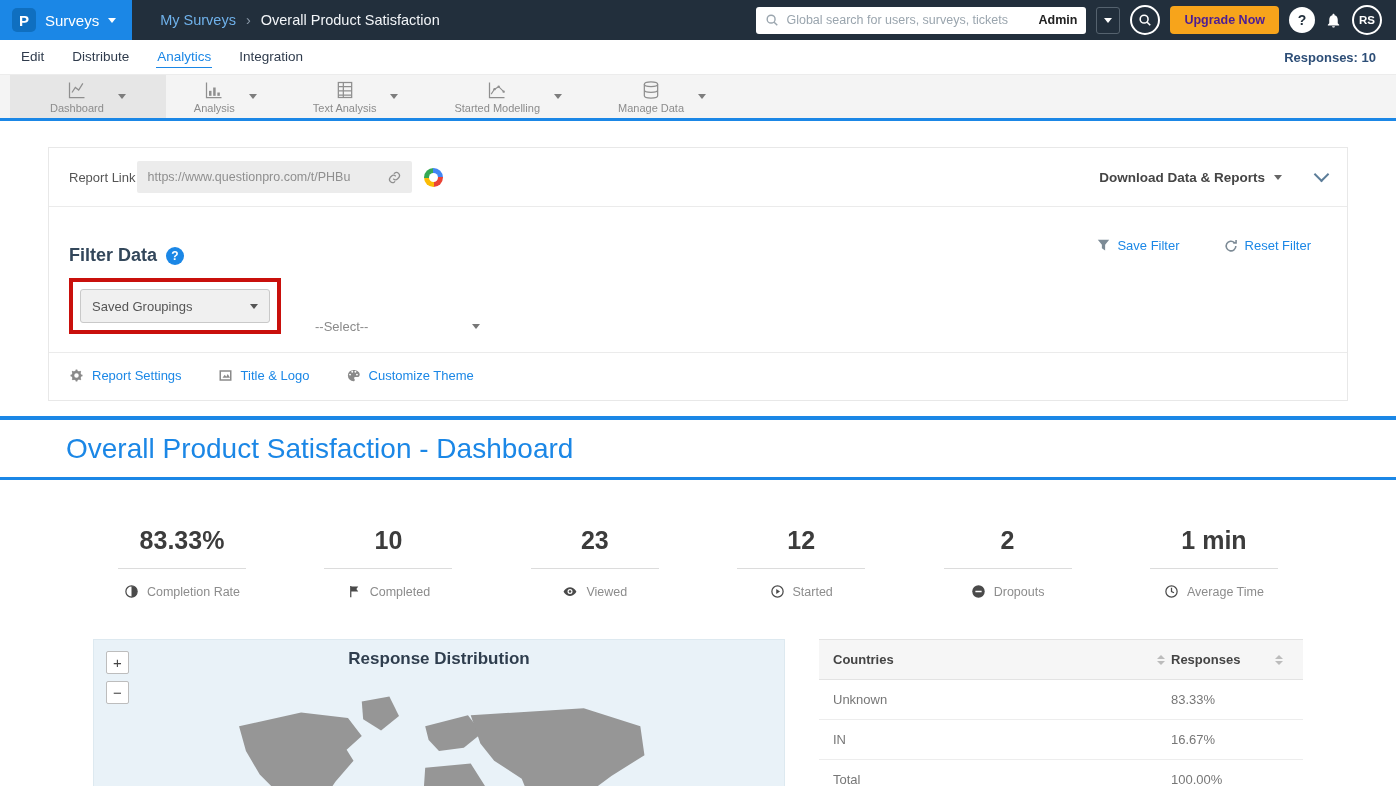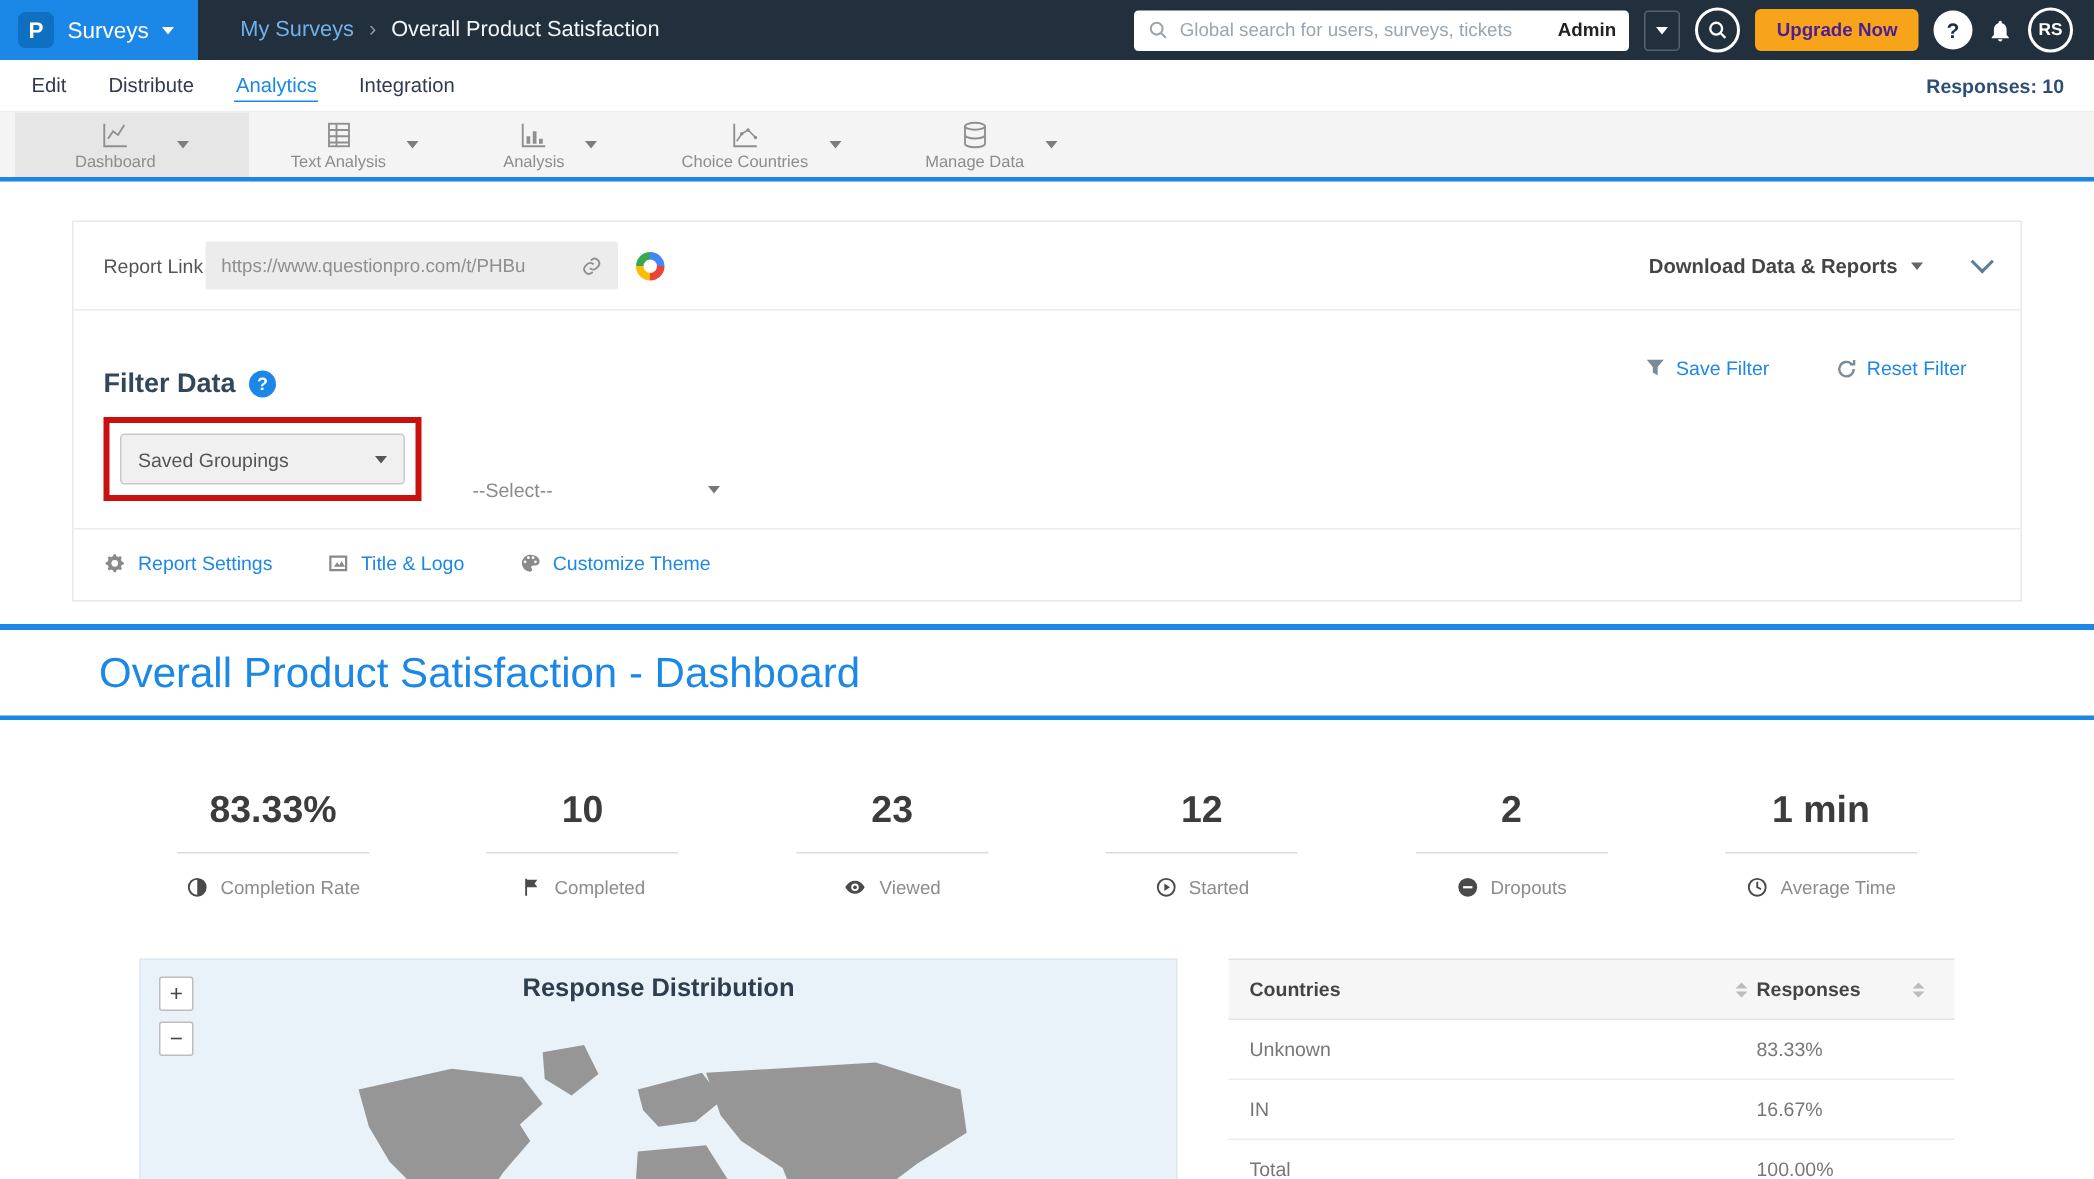"Text Analysis" div.tool-group { order: before "Analysis" -> after "Analysis" }
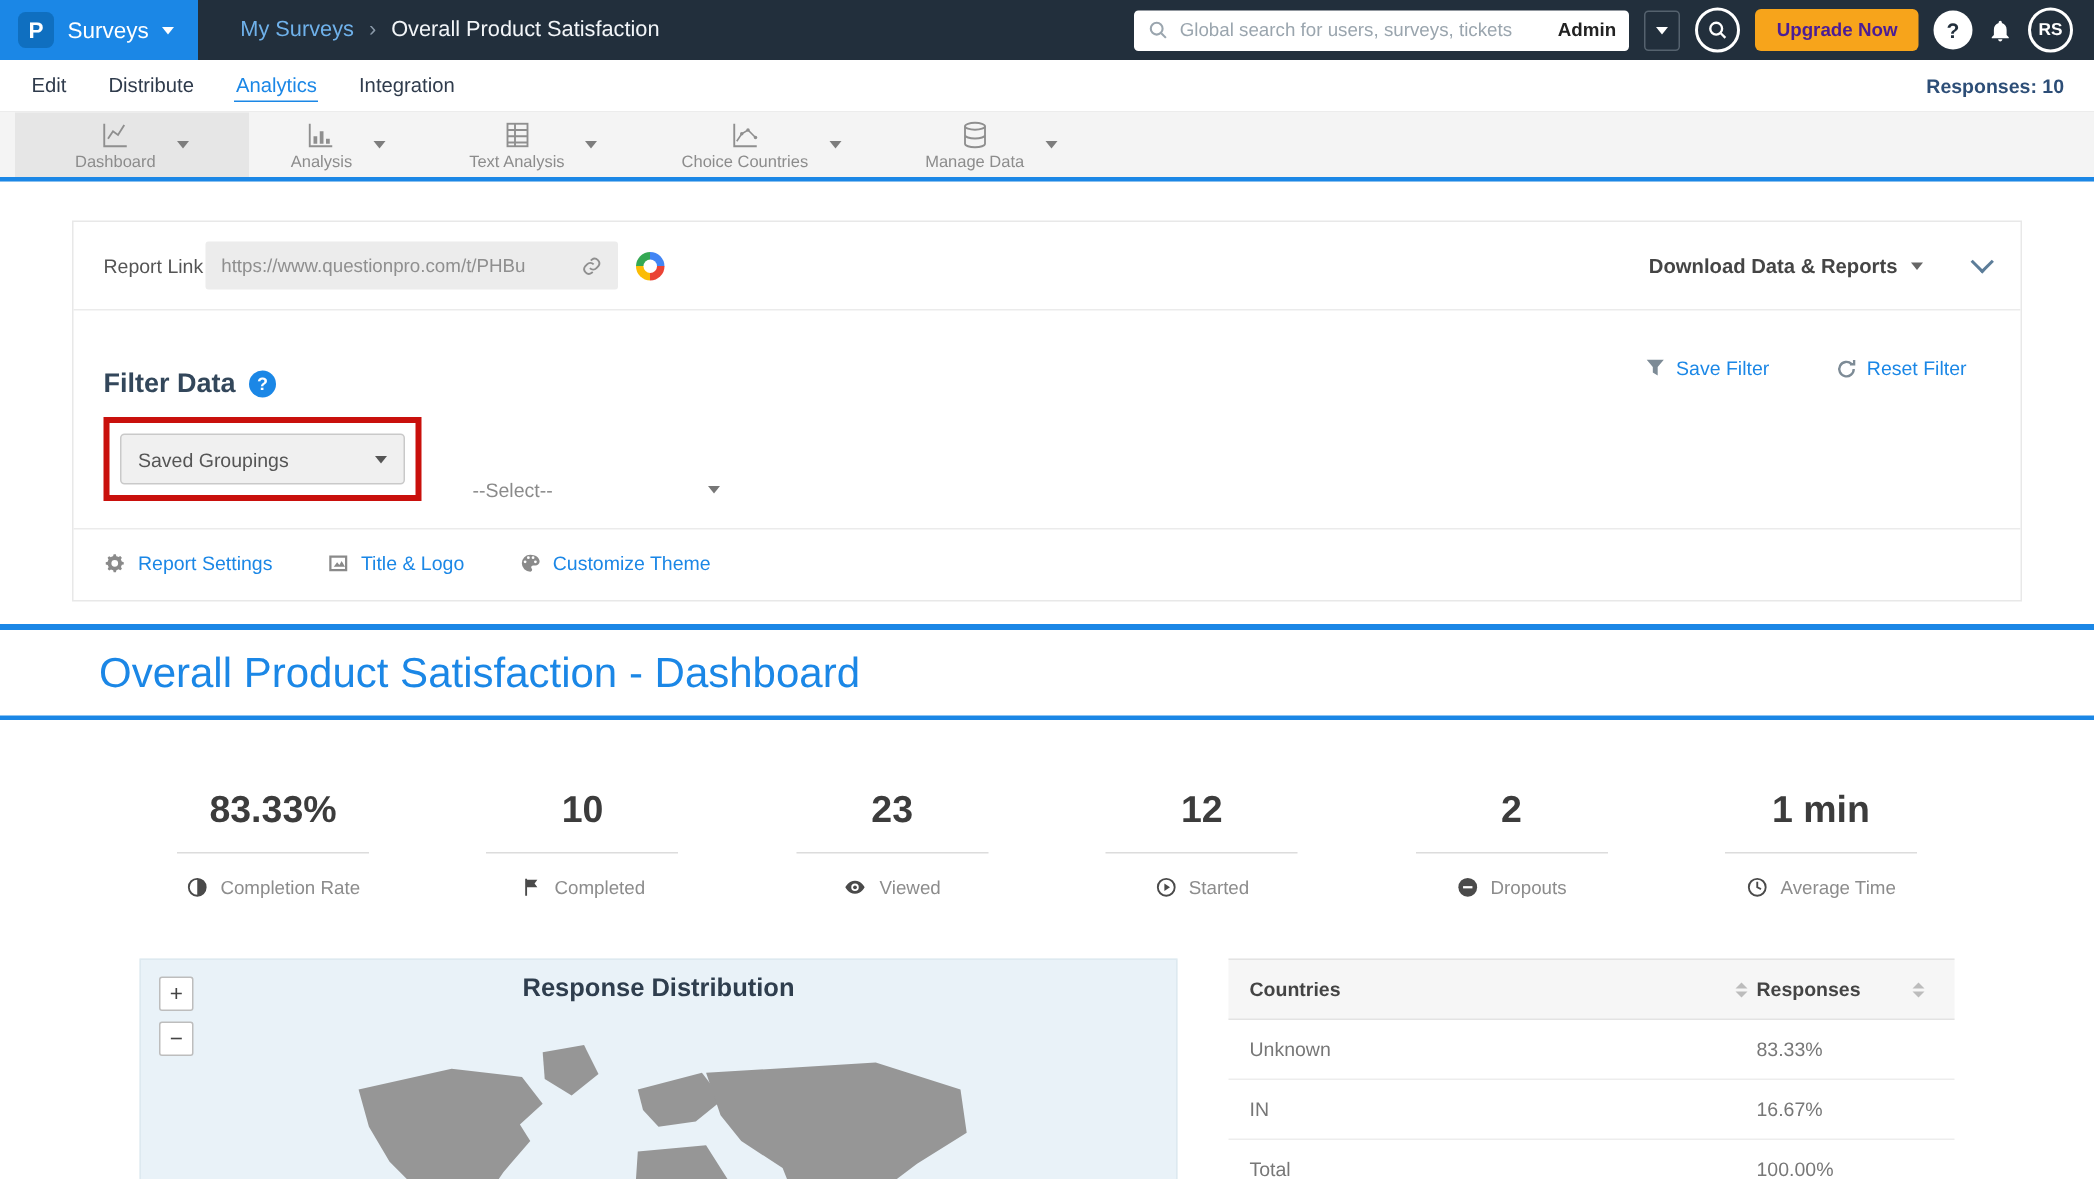"Choice Countries" span.tool-label { text: Choice Countries -> Started Modelling }
